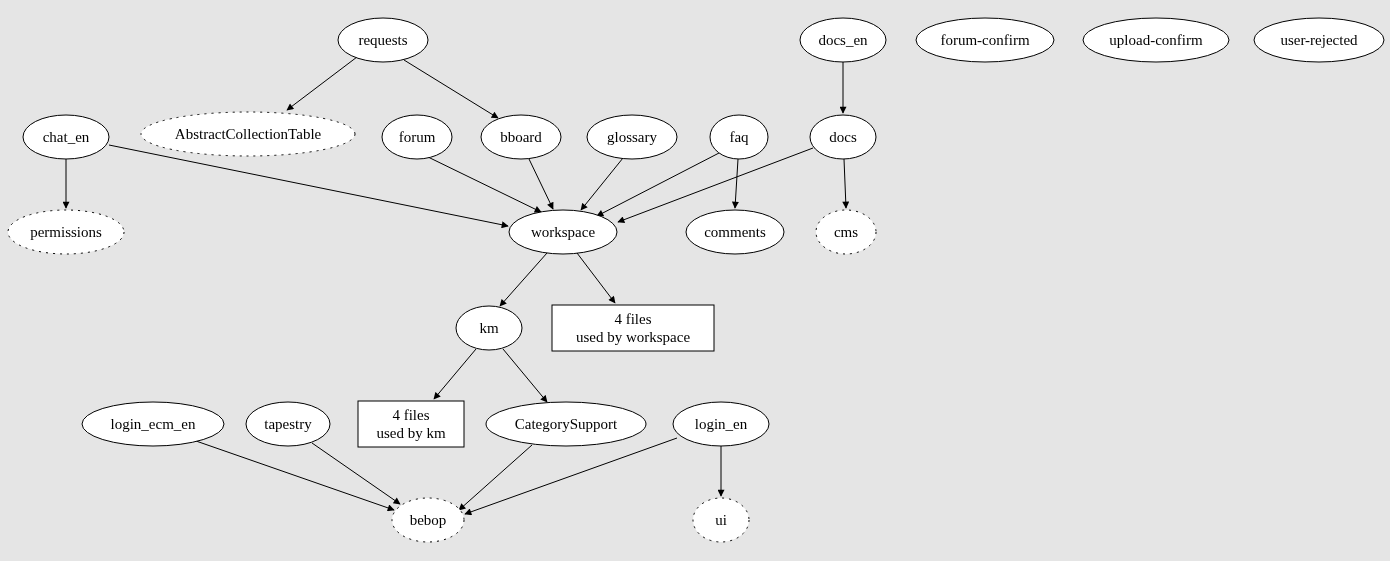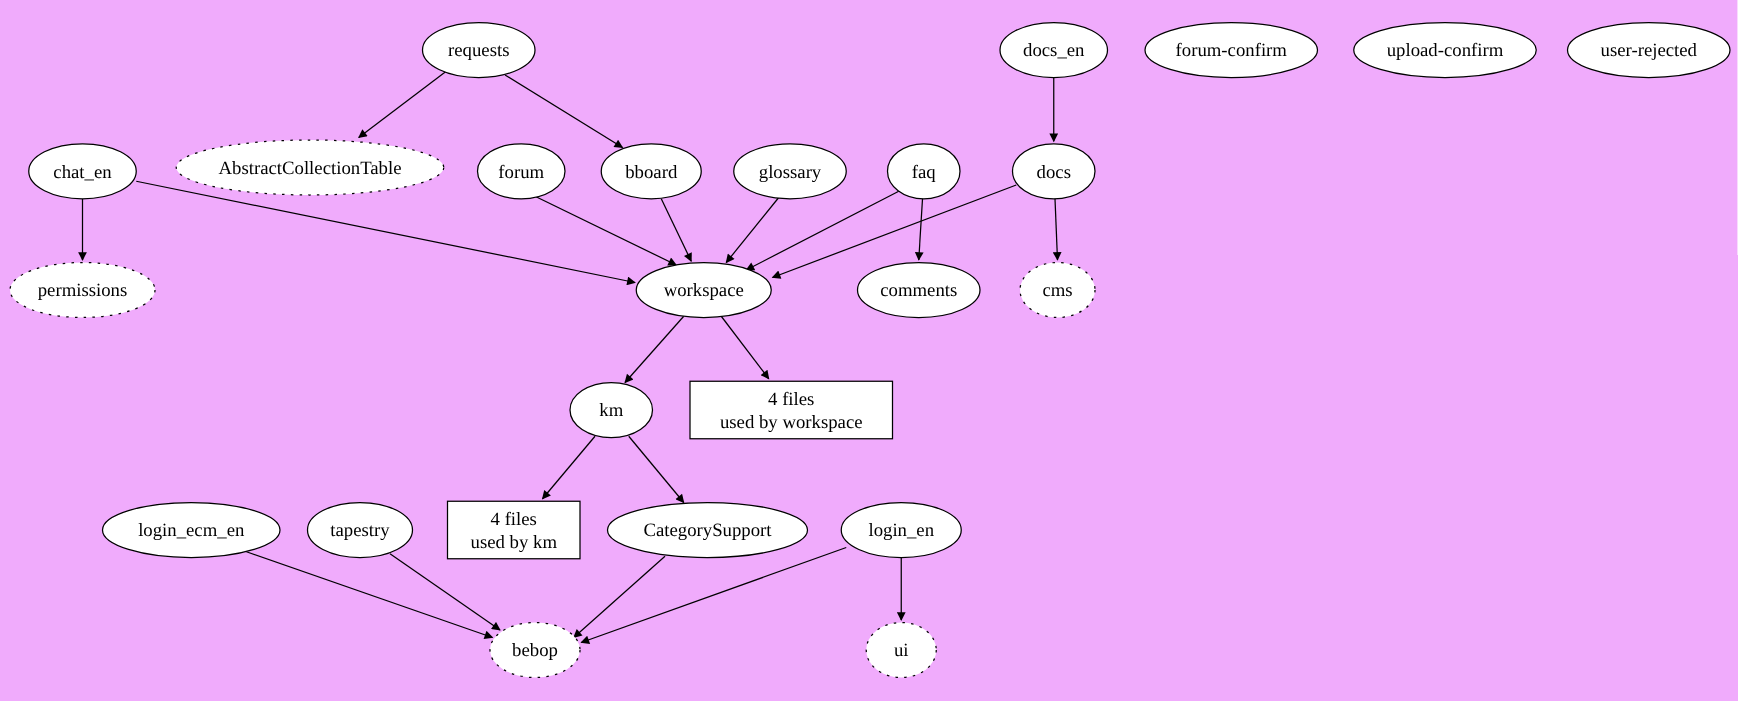"requests" .canvas { background: #f0abfc -> #e5e5e5 }
